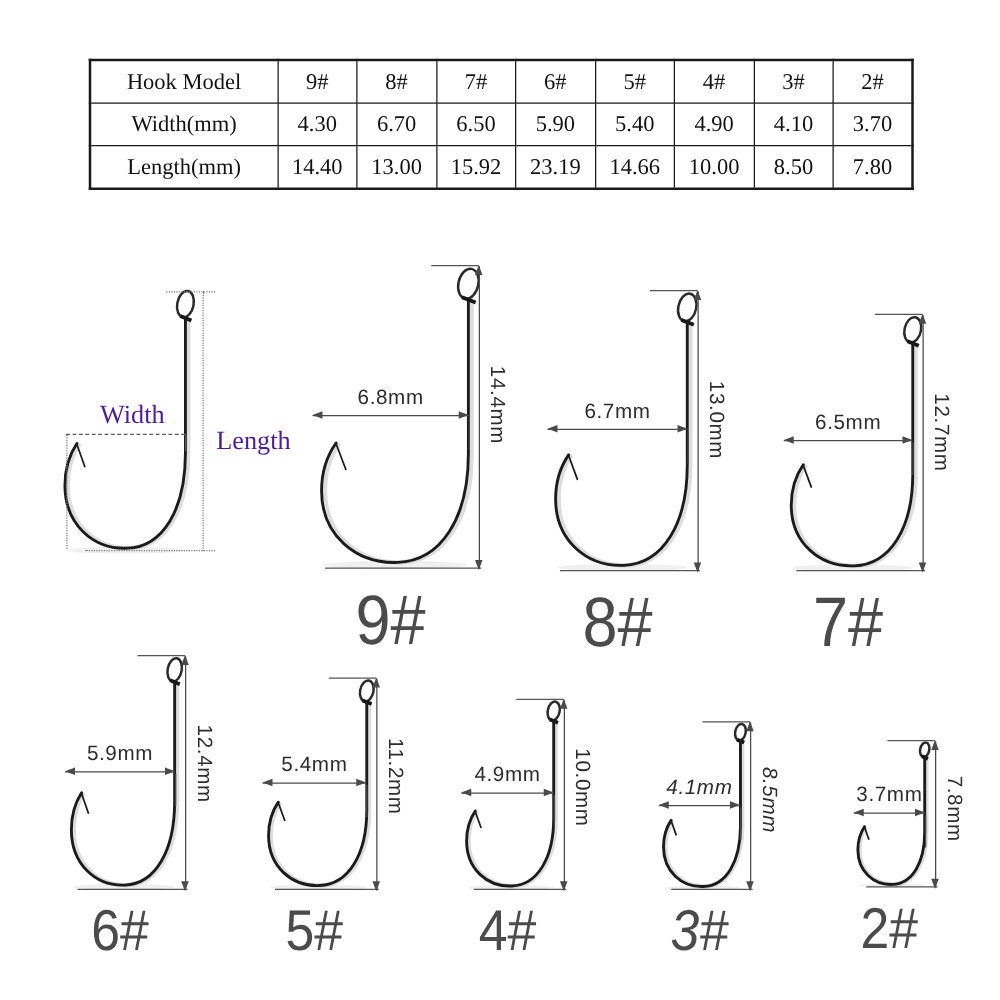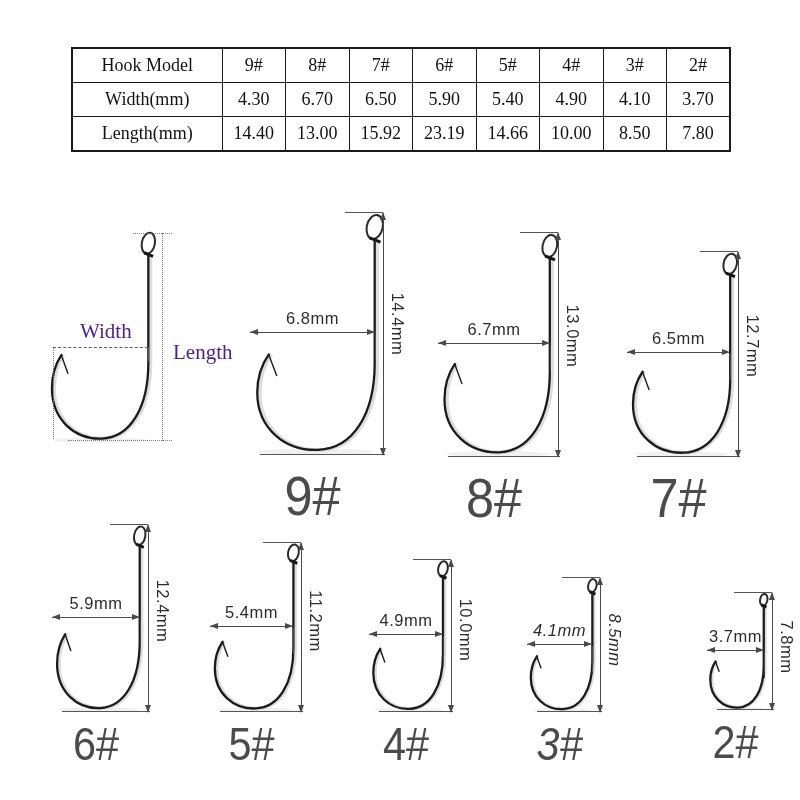"3.7mm" div.hook-fig { margin-left: 24px -> none }
